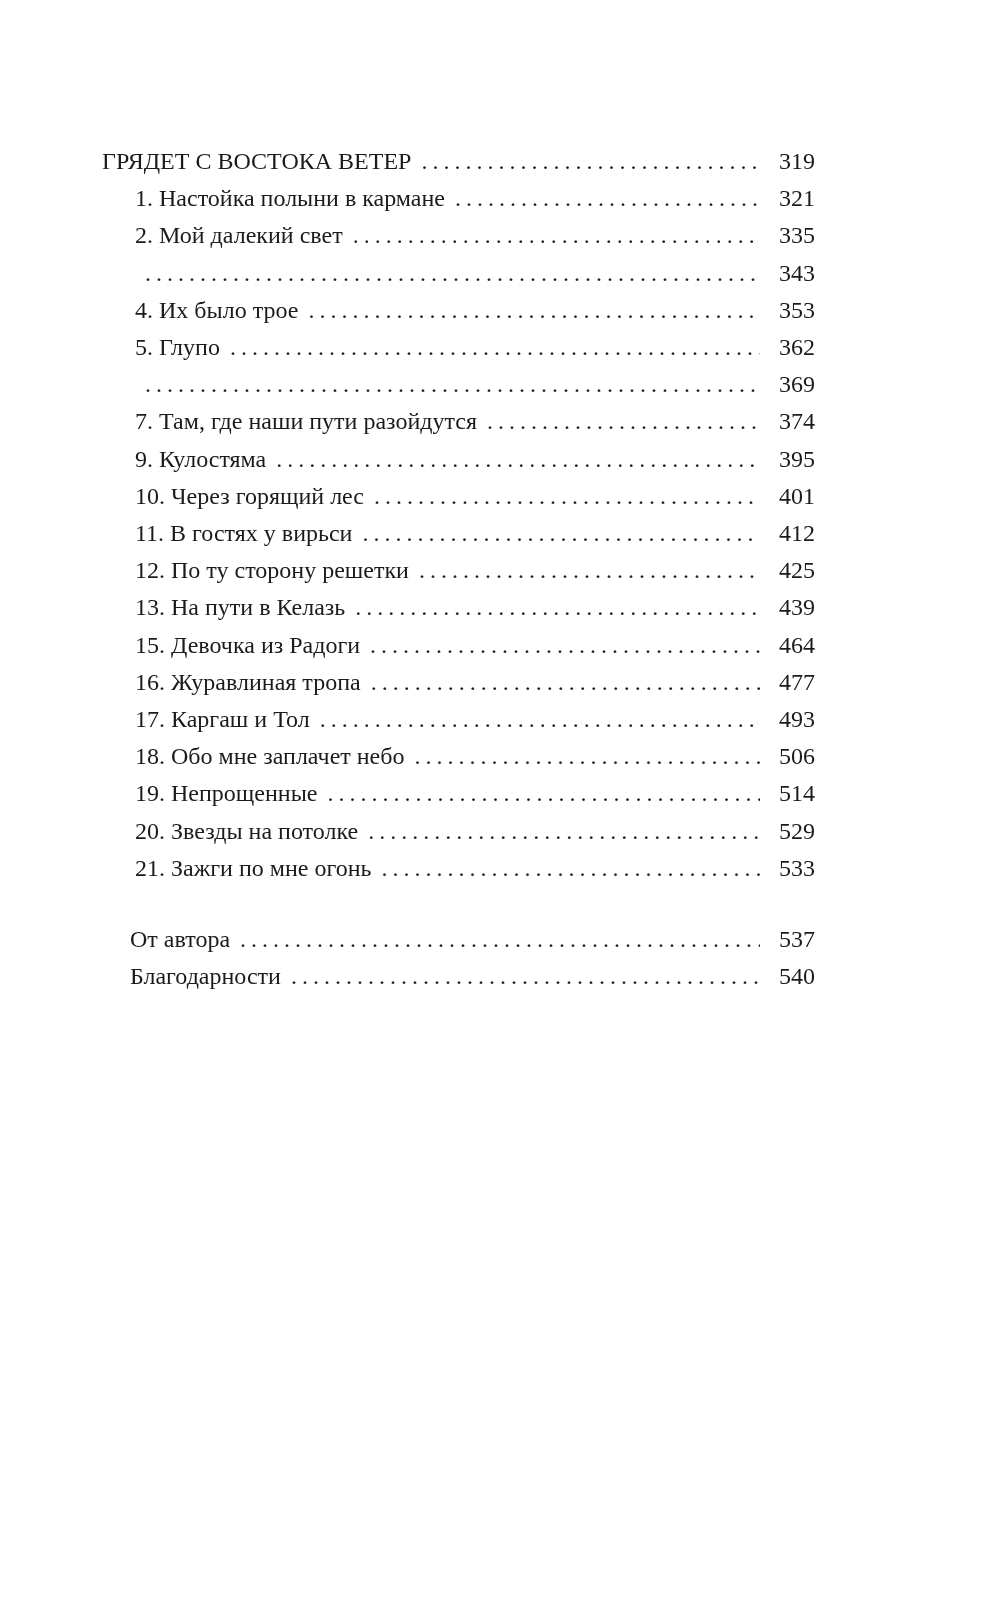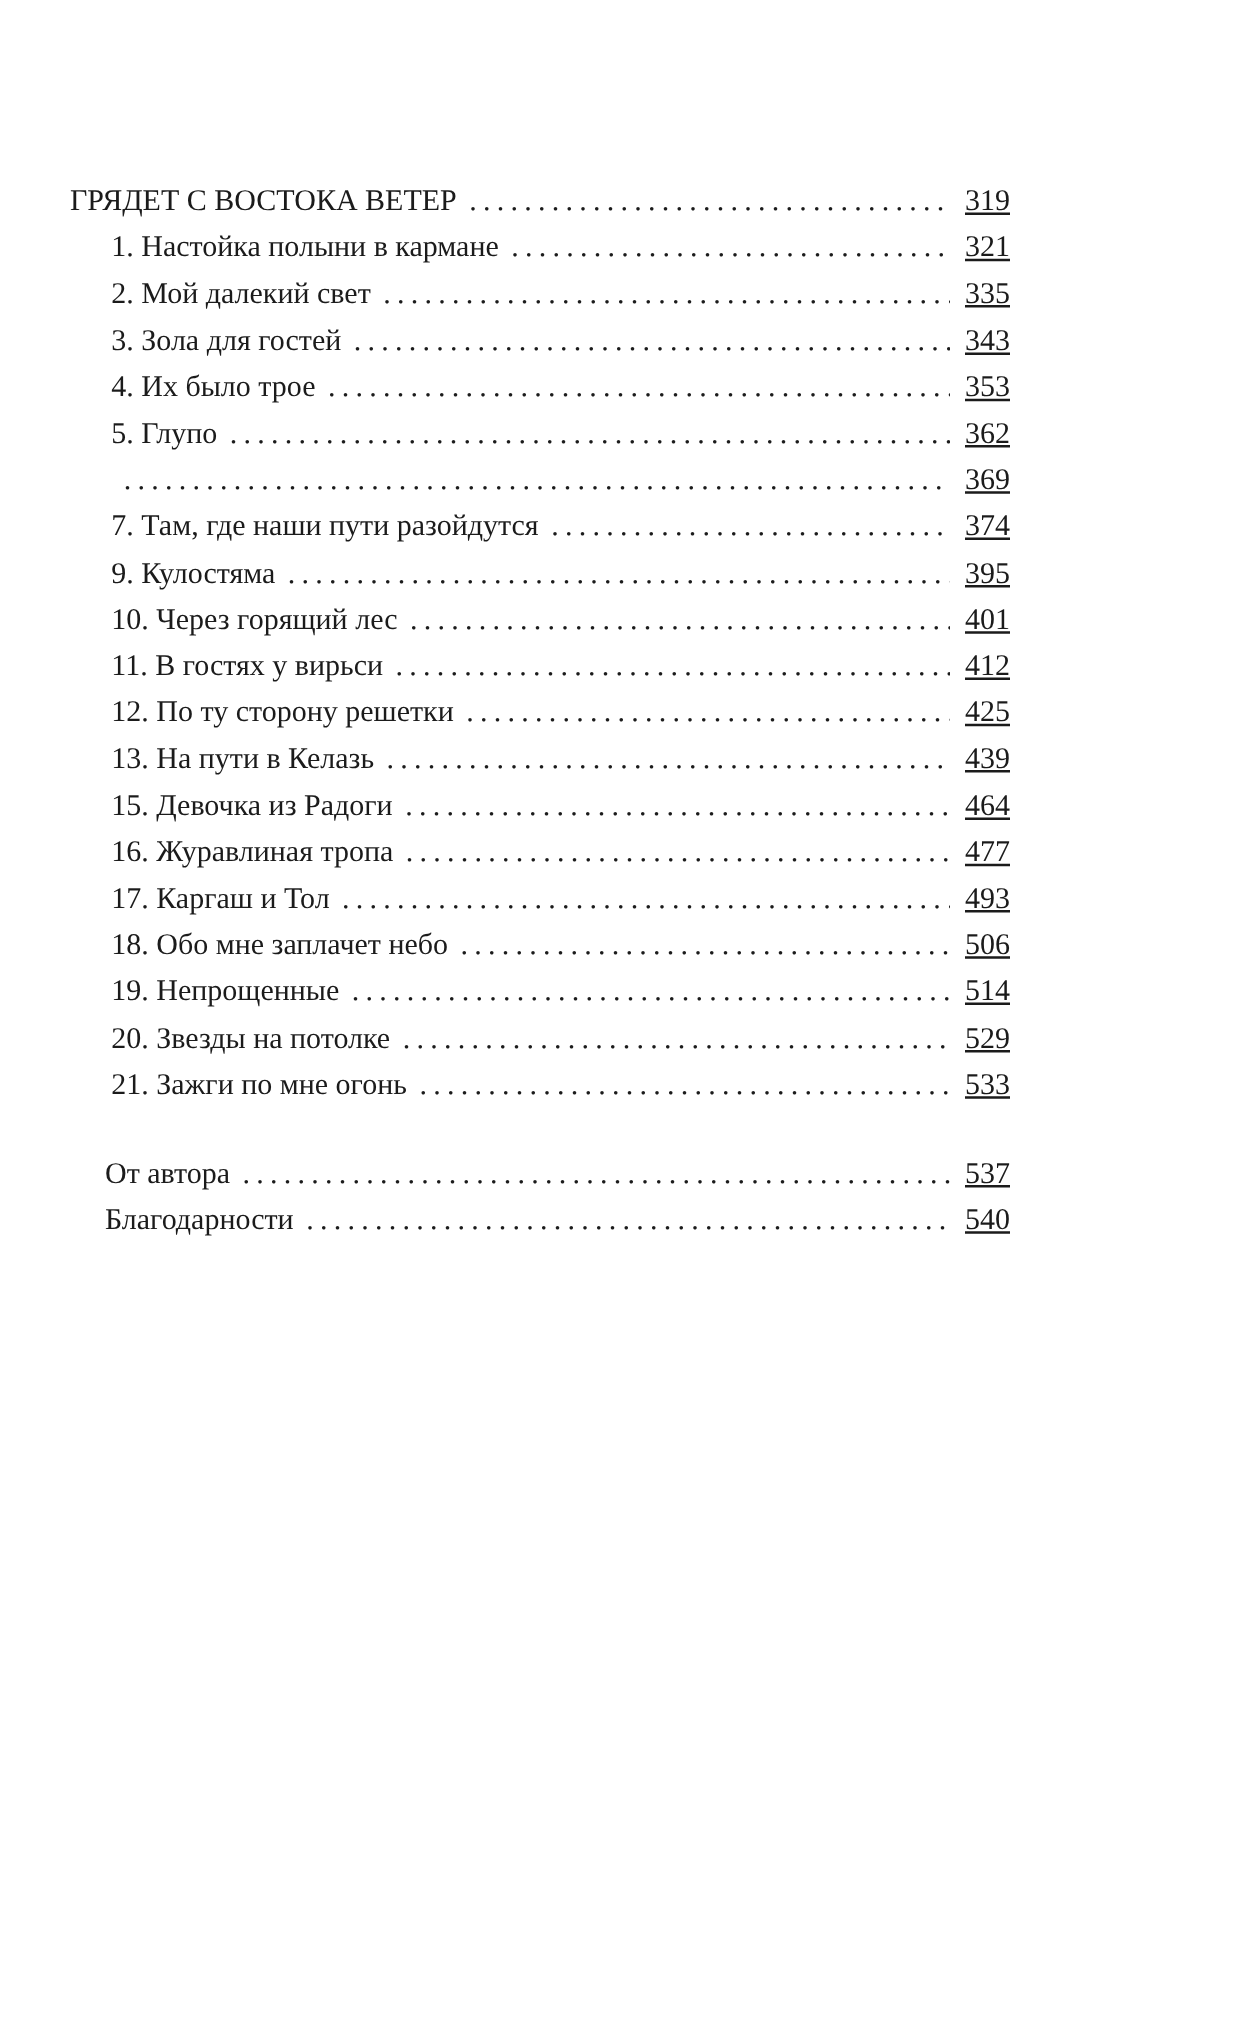"ГРЯДЕТ С ВОСТОКА ВЕТЕР" .page-inner { padding: 143px 178px 0 56px -> 143px 178px 0 102px }
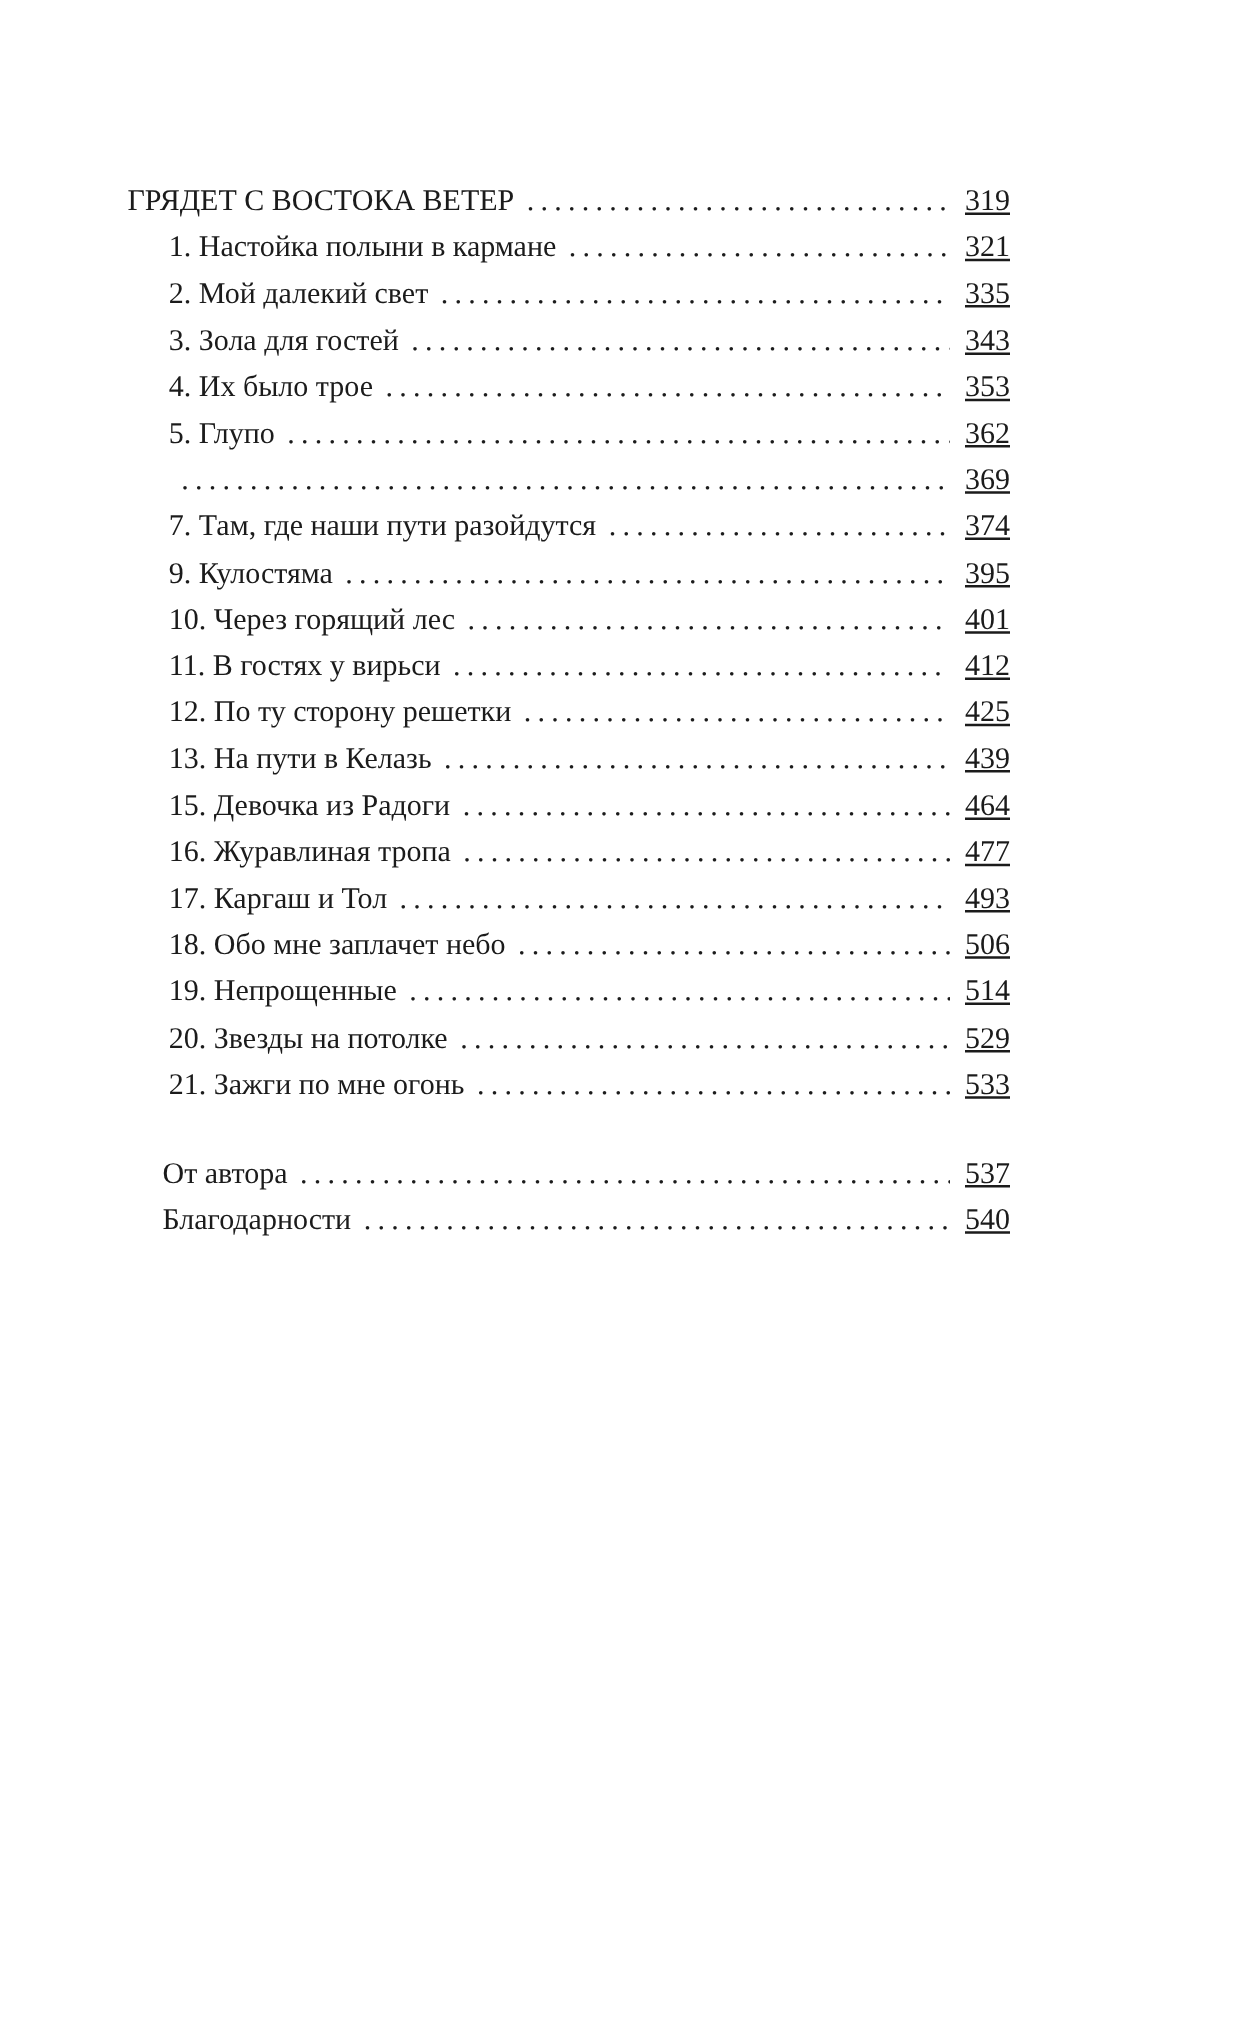"319" .pagenum { text-align: left -> center; text-decoration: underline -> none }
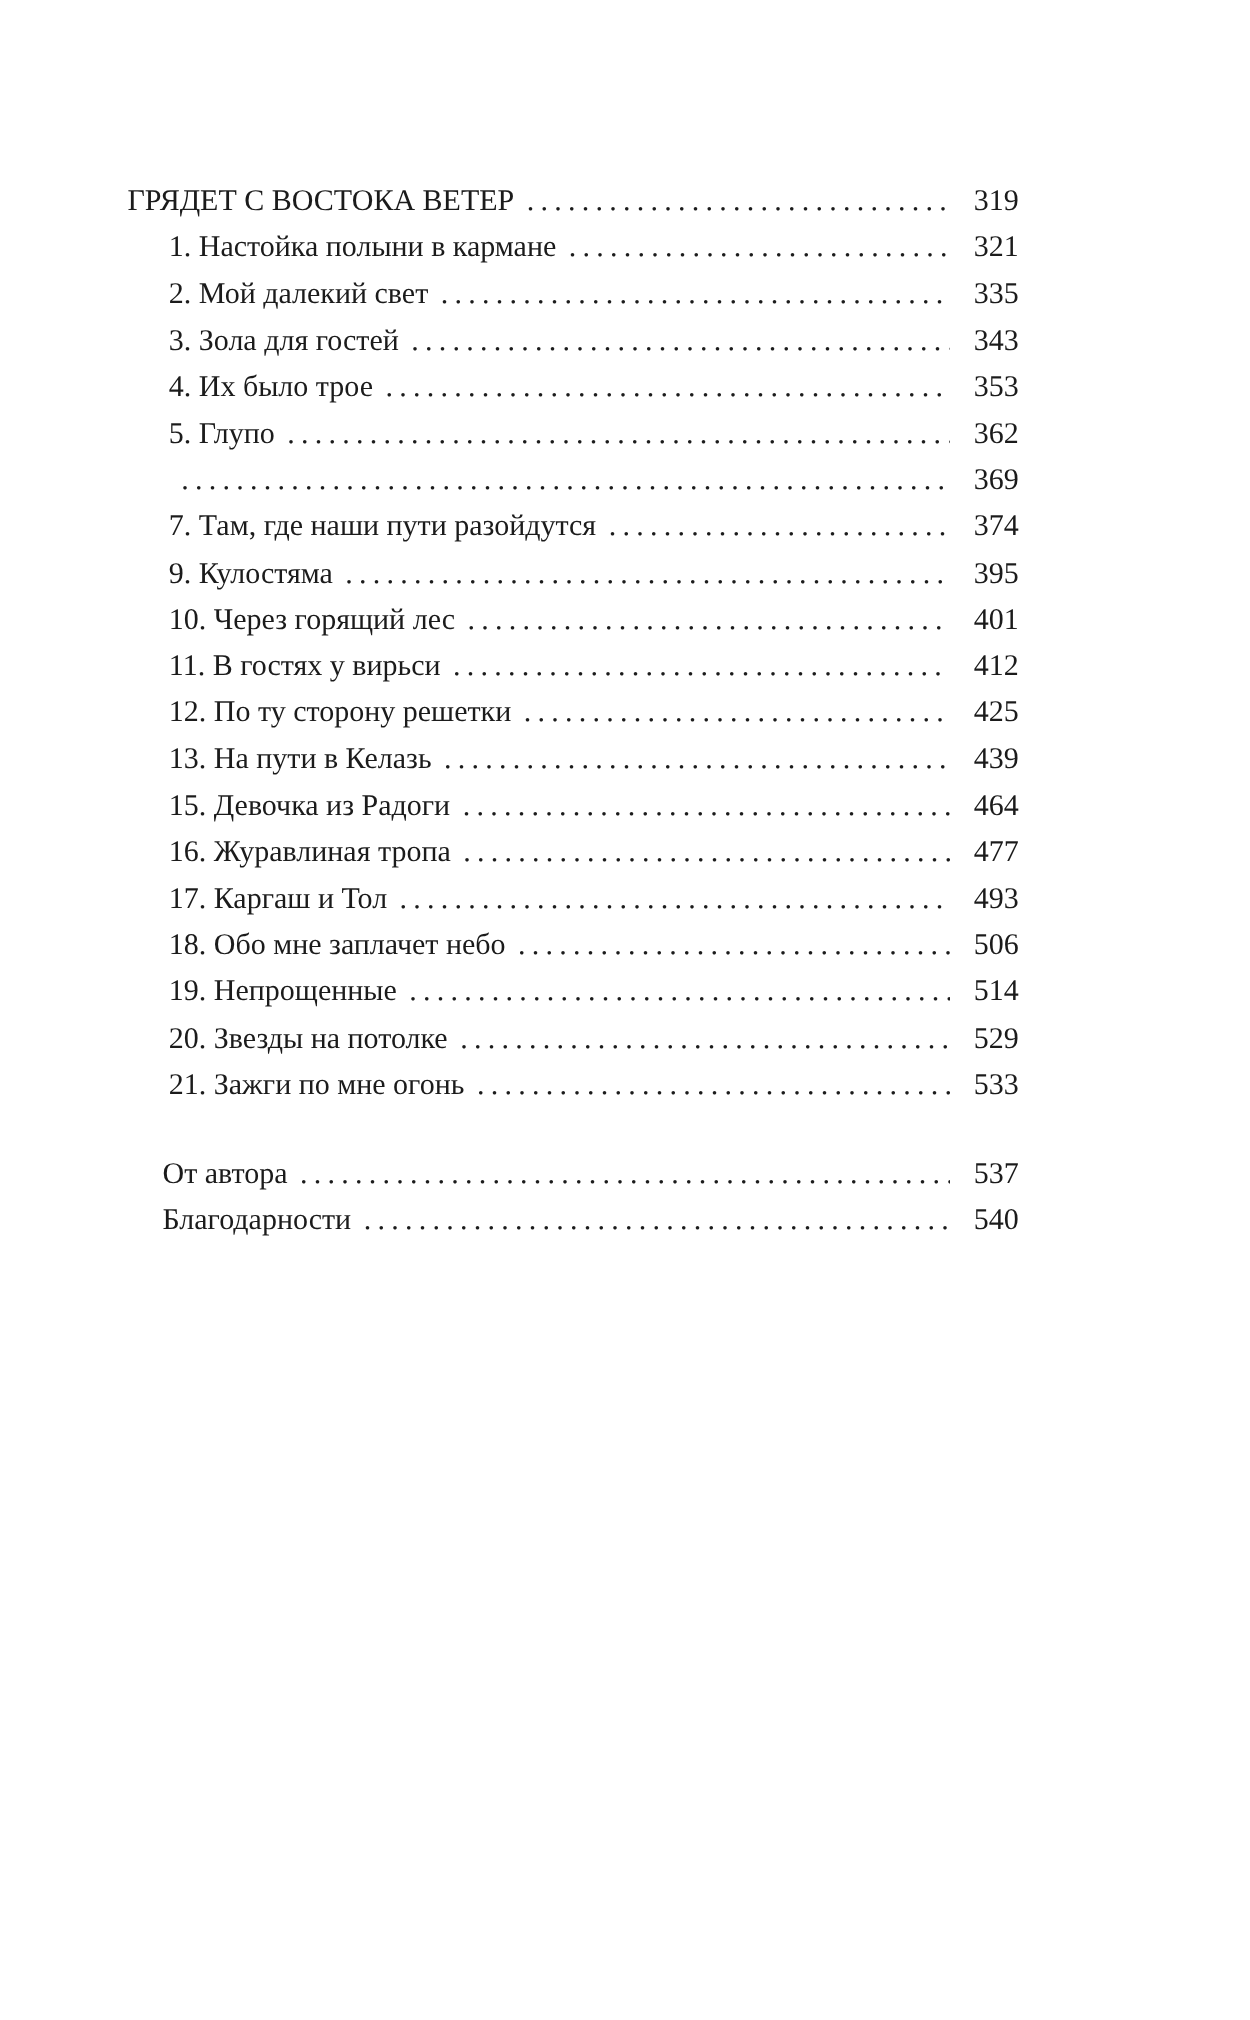"3. Зола для гостей" span.title { html: <span>3. Зола для гостей</span> -> none }
